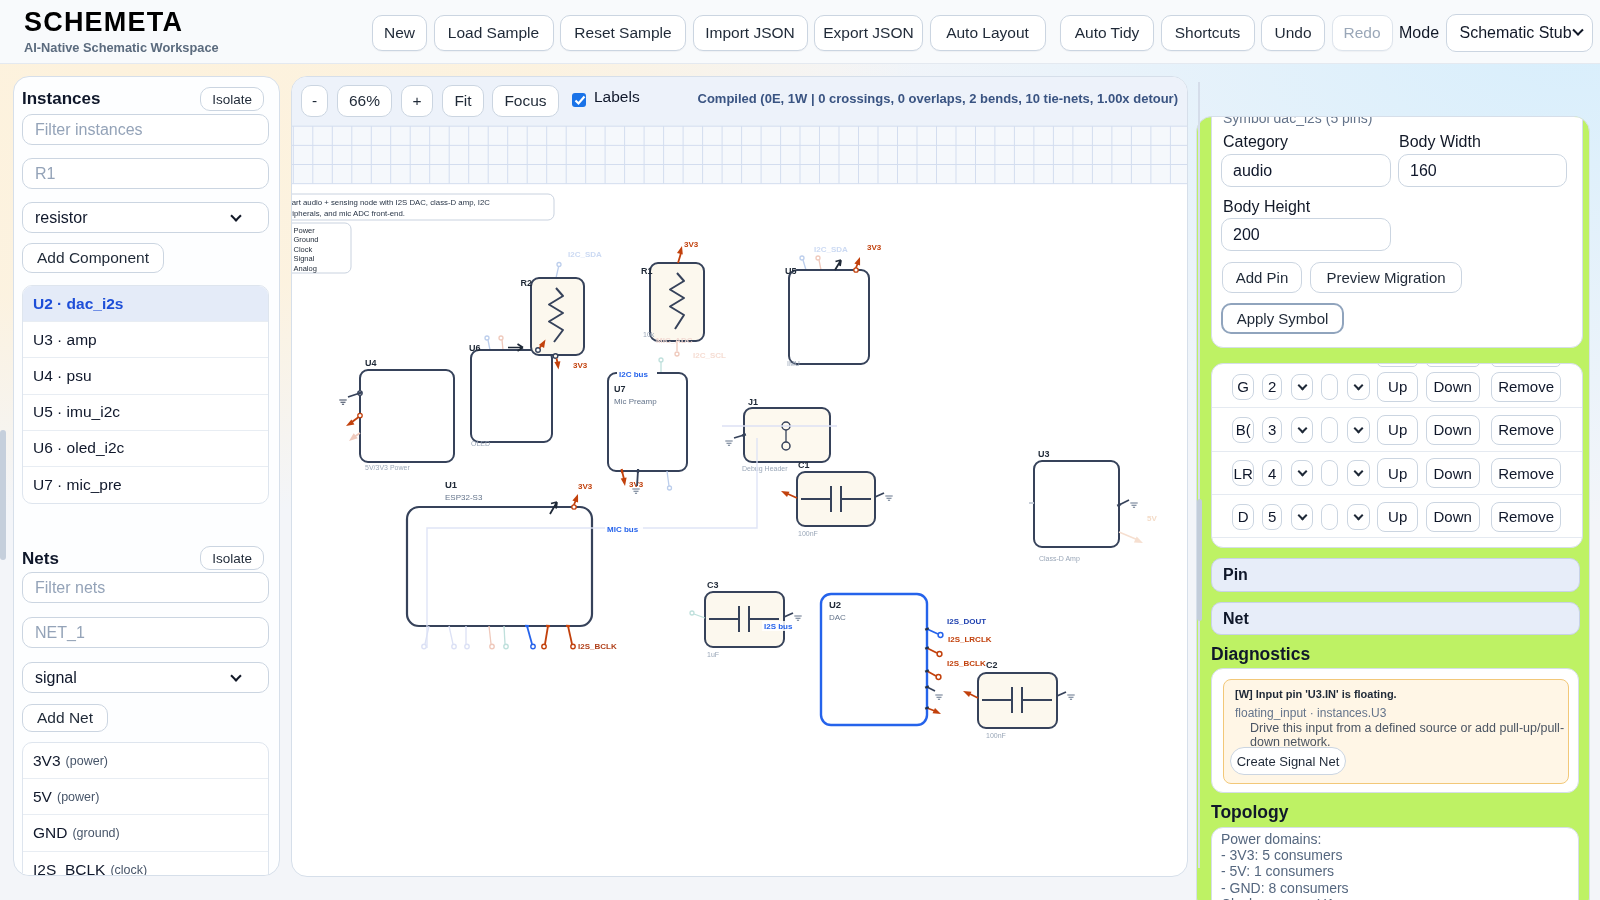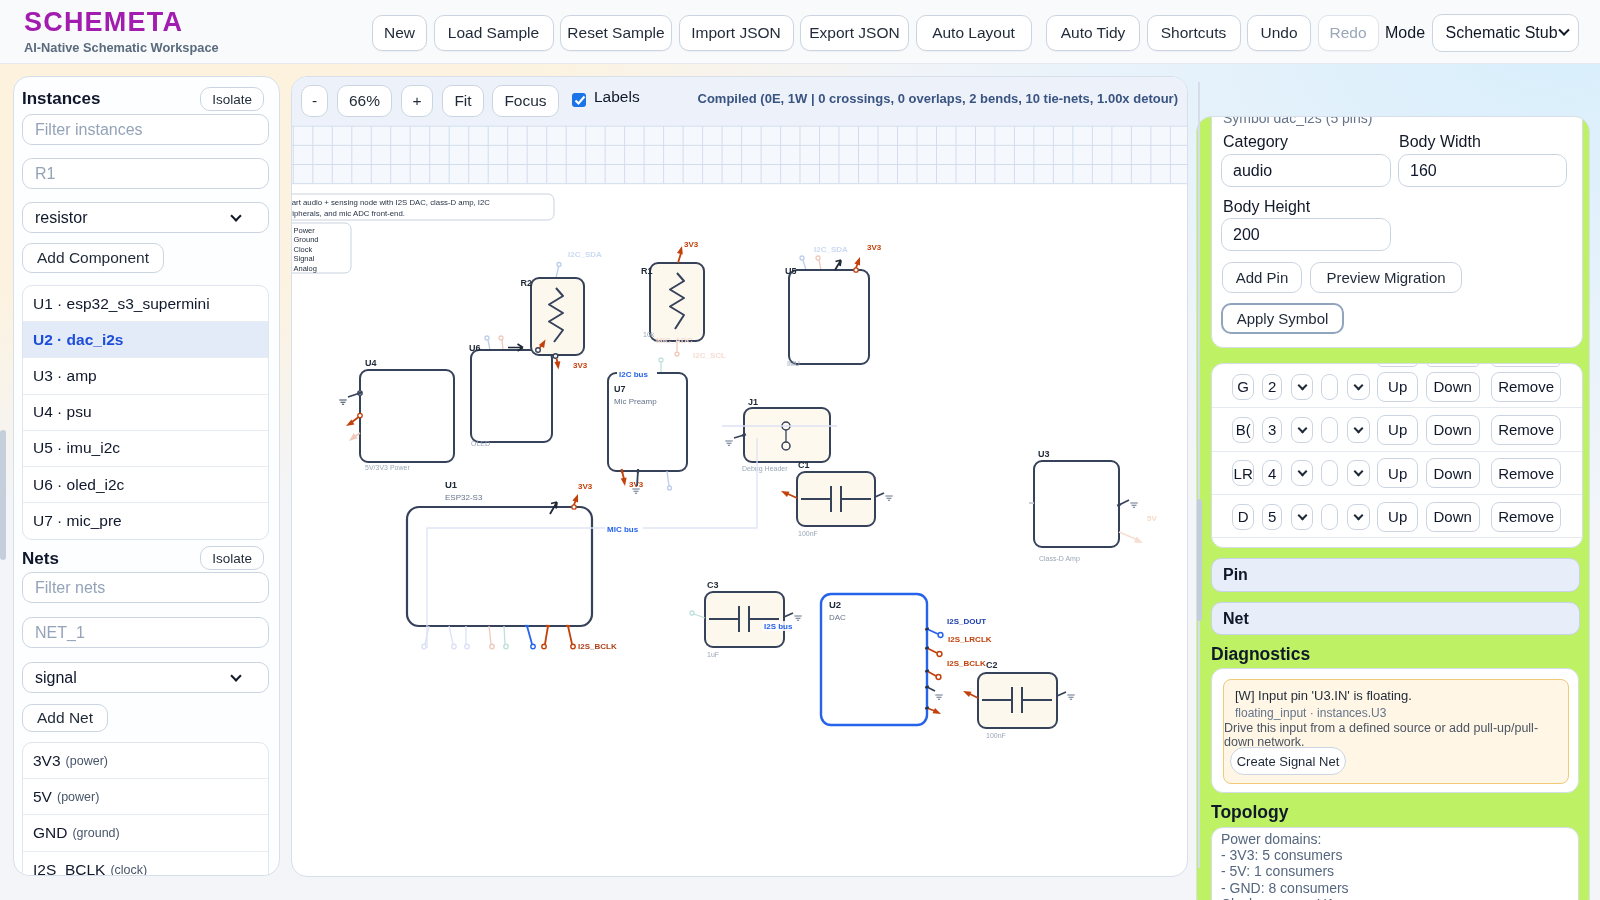"SCHEMETA" .logo h1 { color: #a21caf -> #000000 }
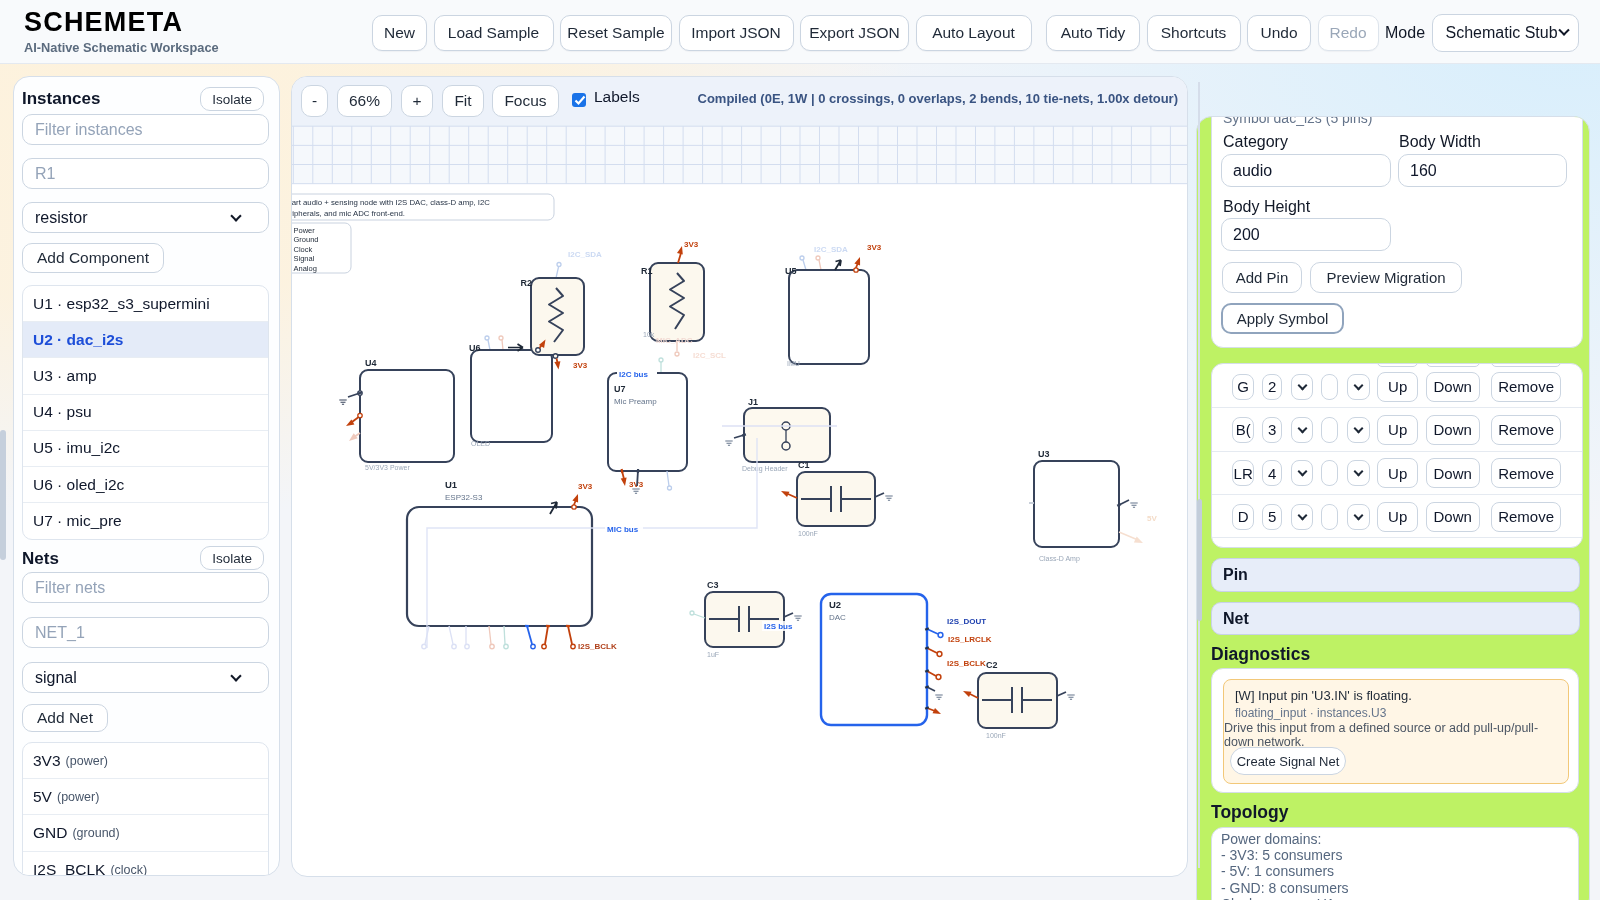"Reset Sample" div.btn { width: 112px -> 126px }
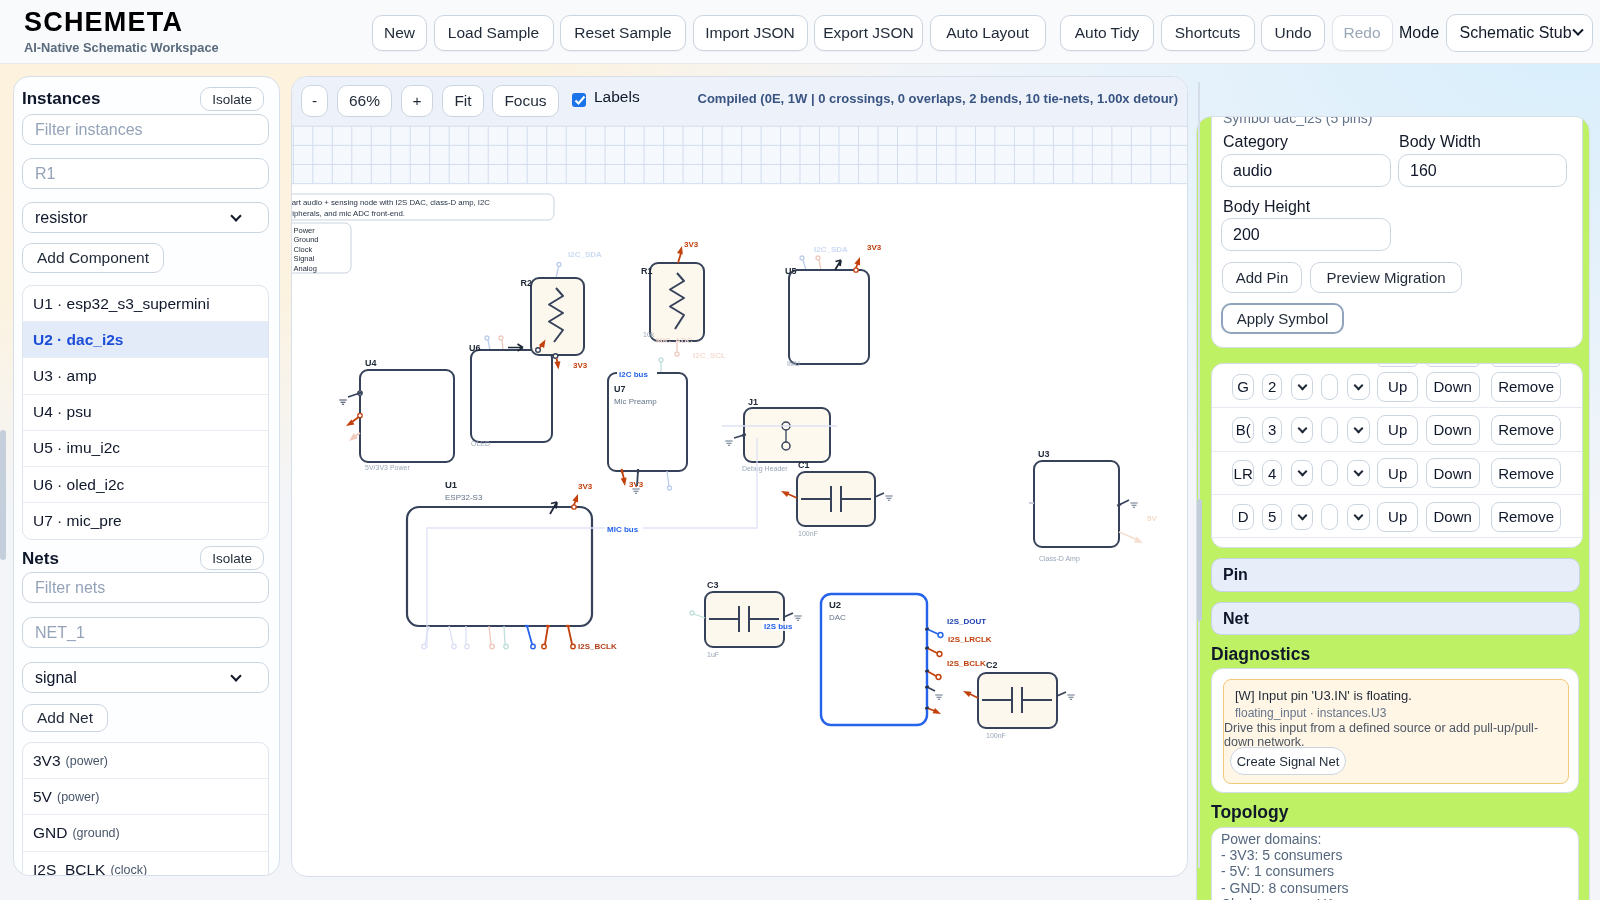"U1 · esp32_s3_supermini" div.lrow { html: <div>U1 · esp32_s3_supermini</div> -> none }
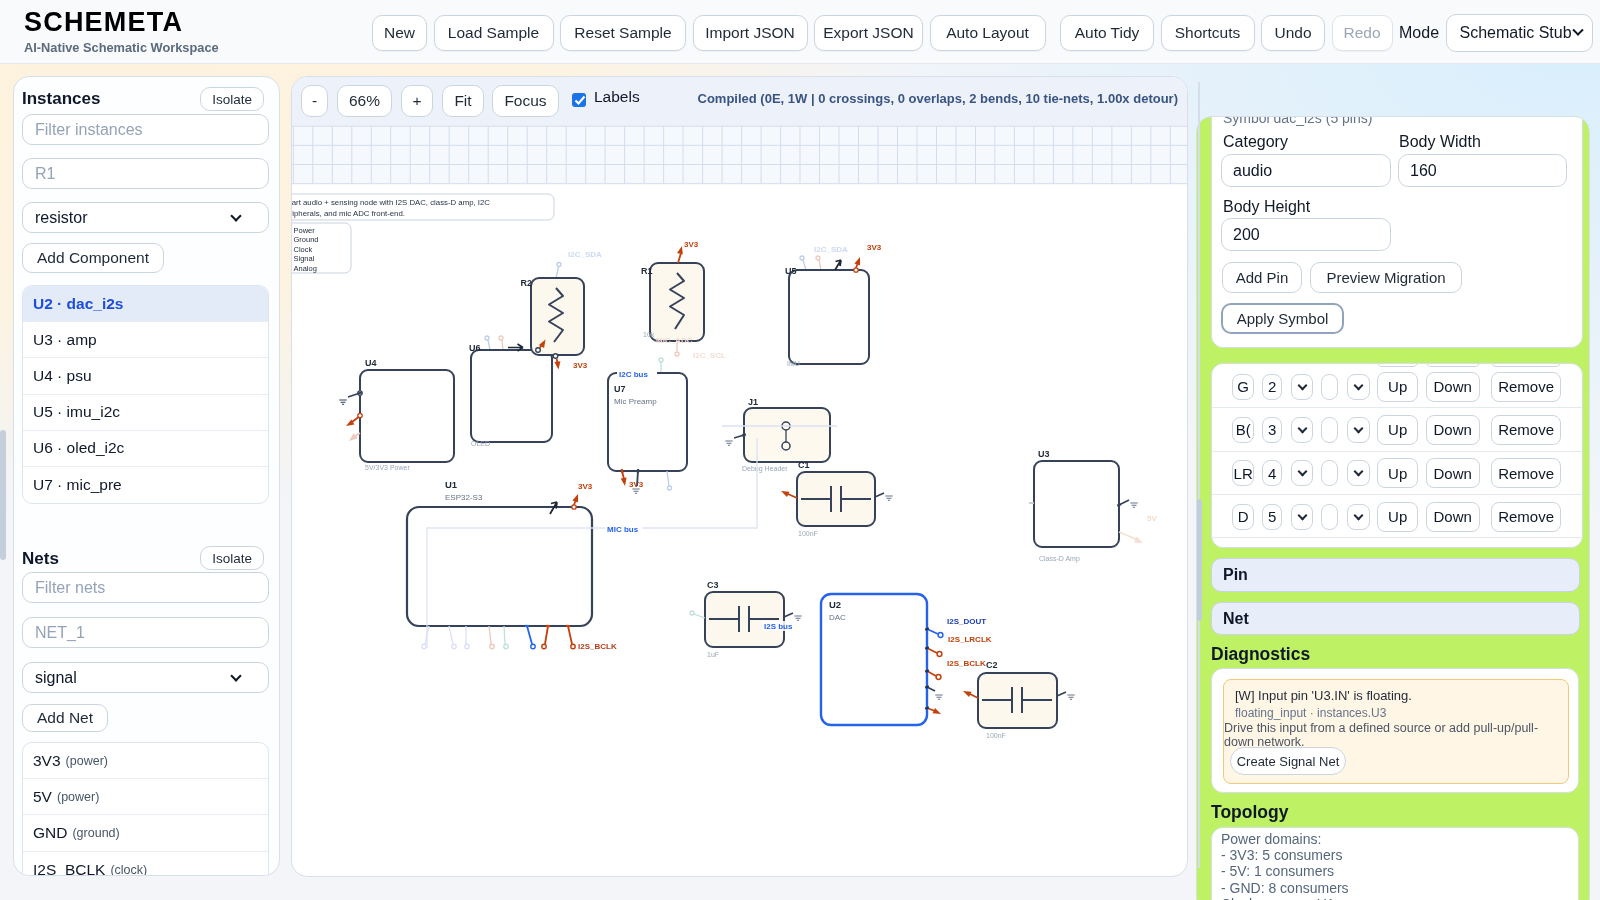"[W] Input pin 'U3.IN' is" div { font-size: 13px -> 11px; font-weight: 400 -> 700 }
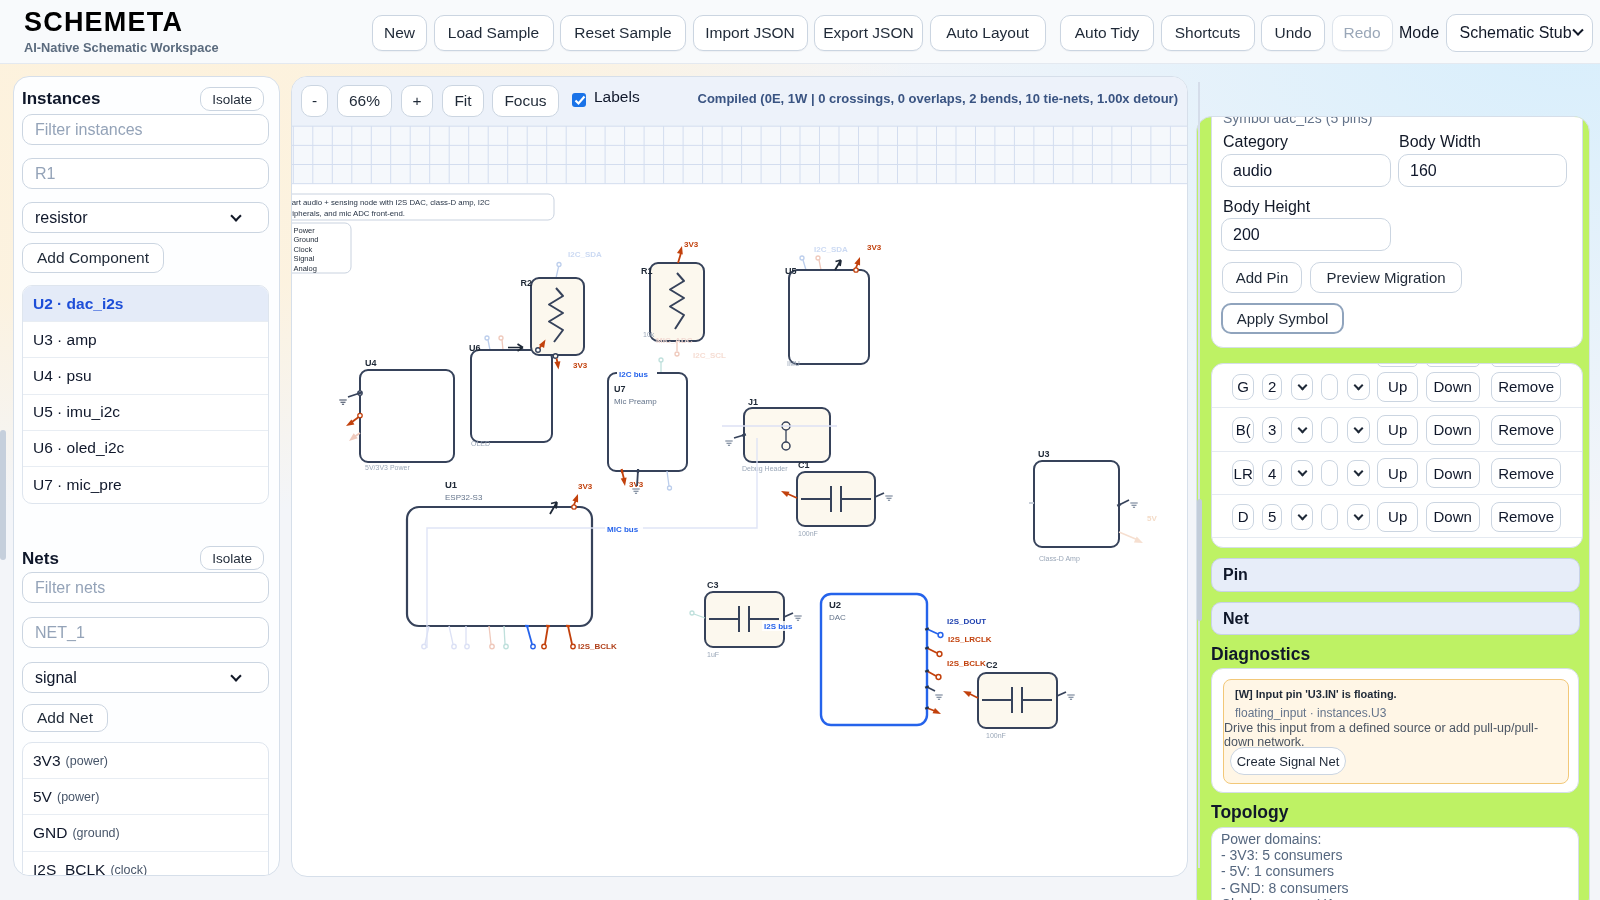"Drive this input from a" div { left: 0 -> 26px }
